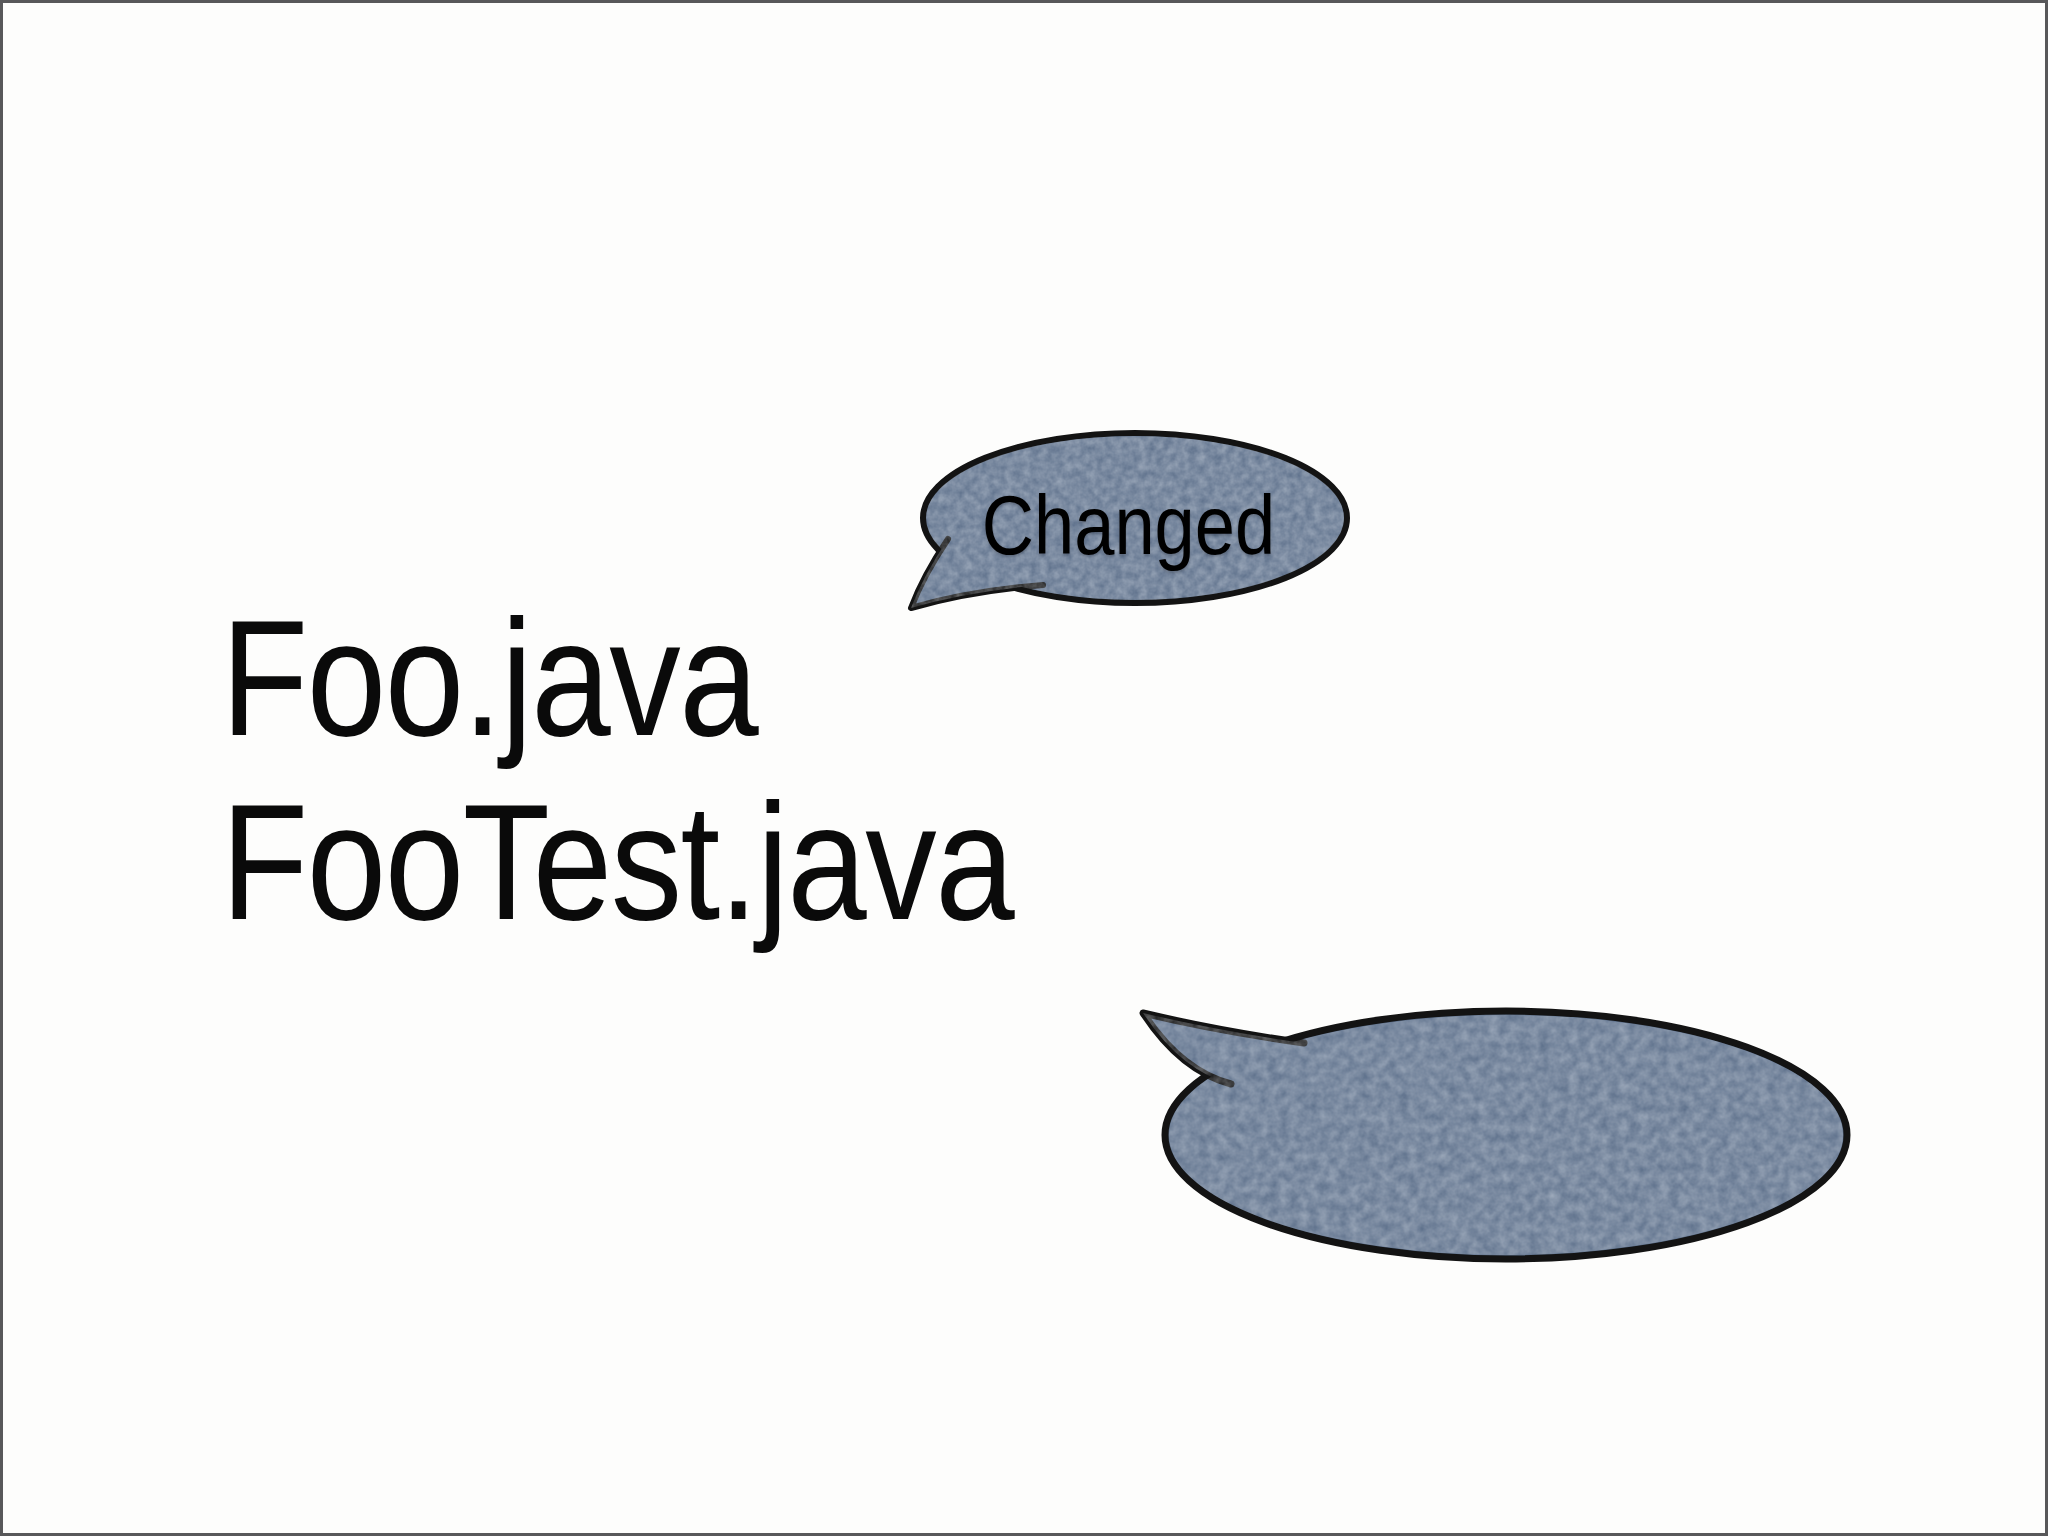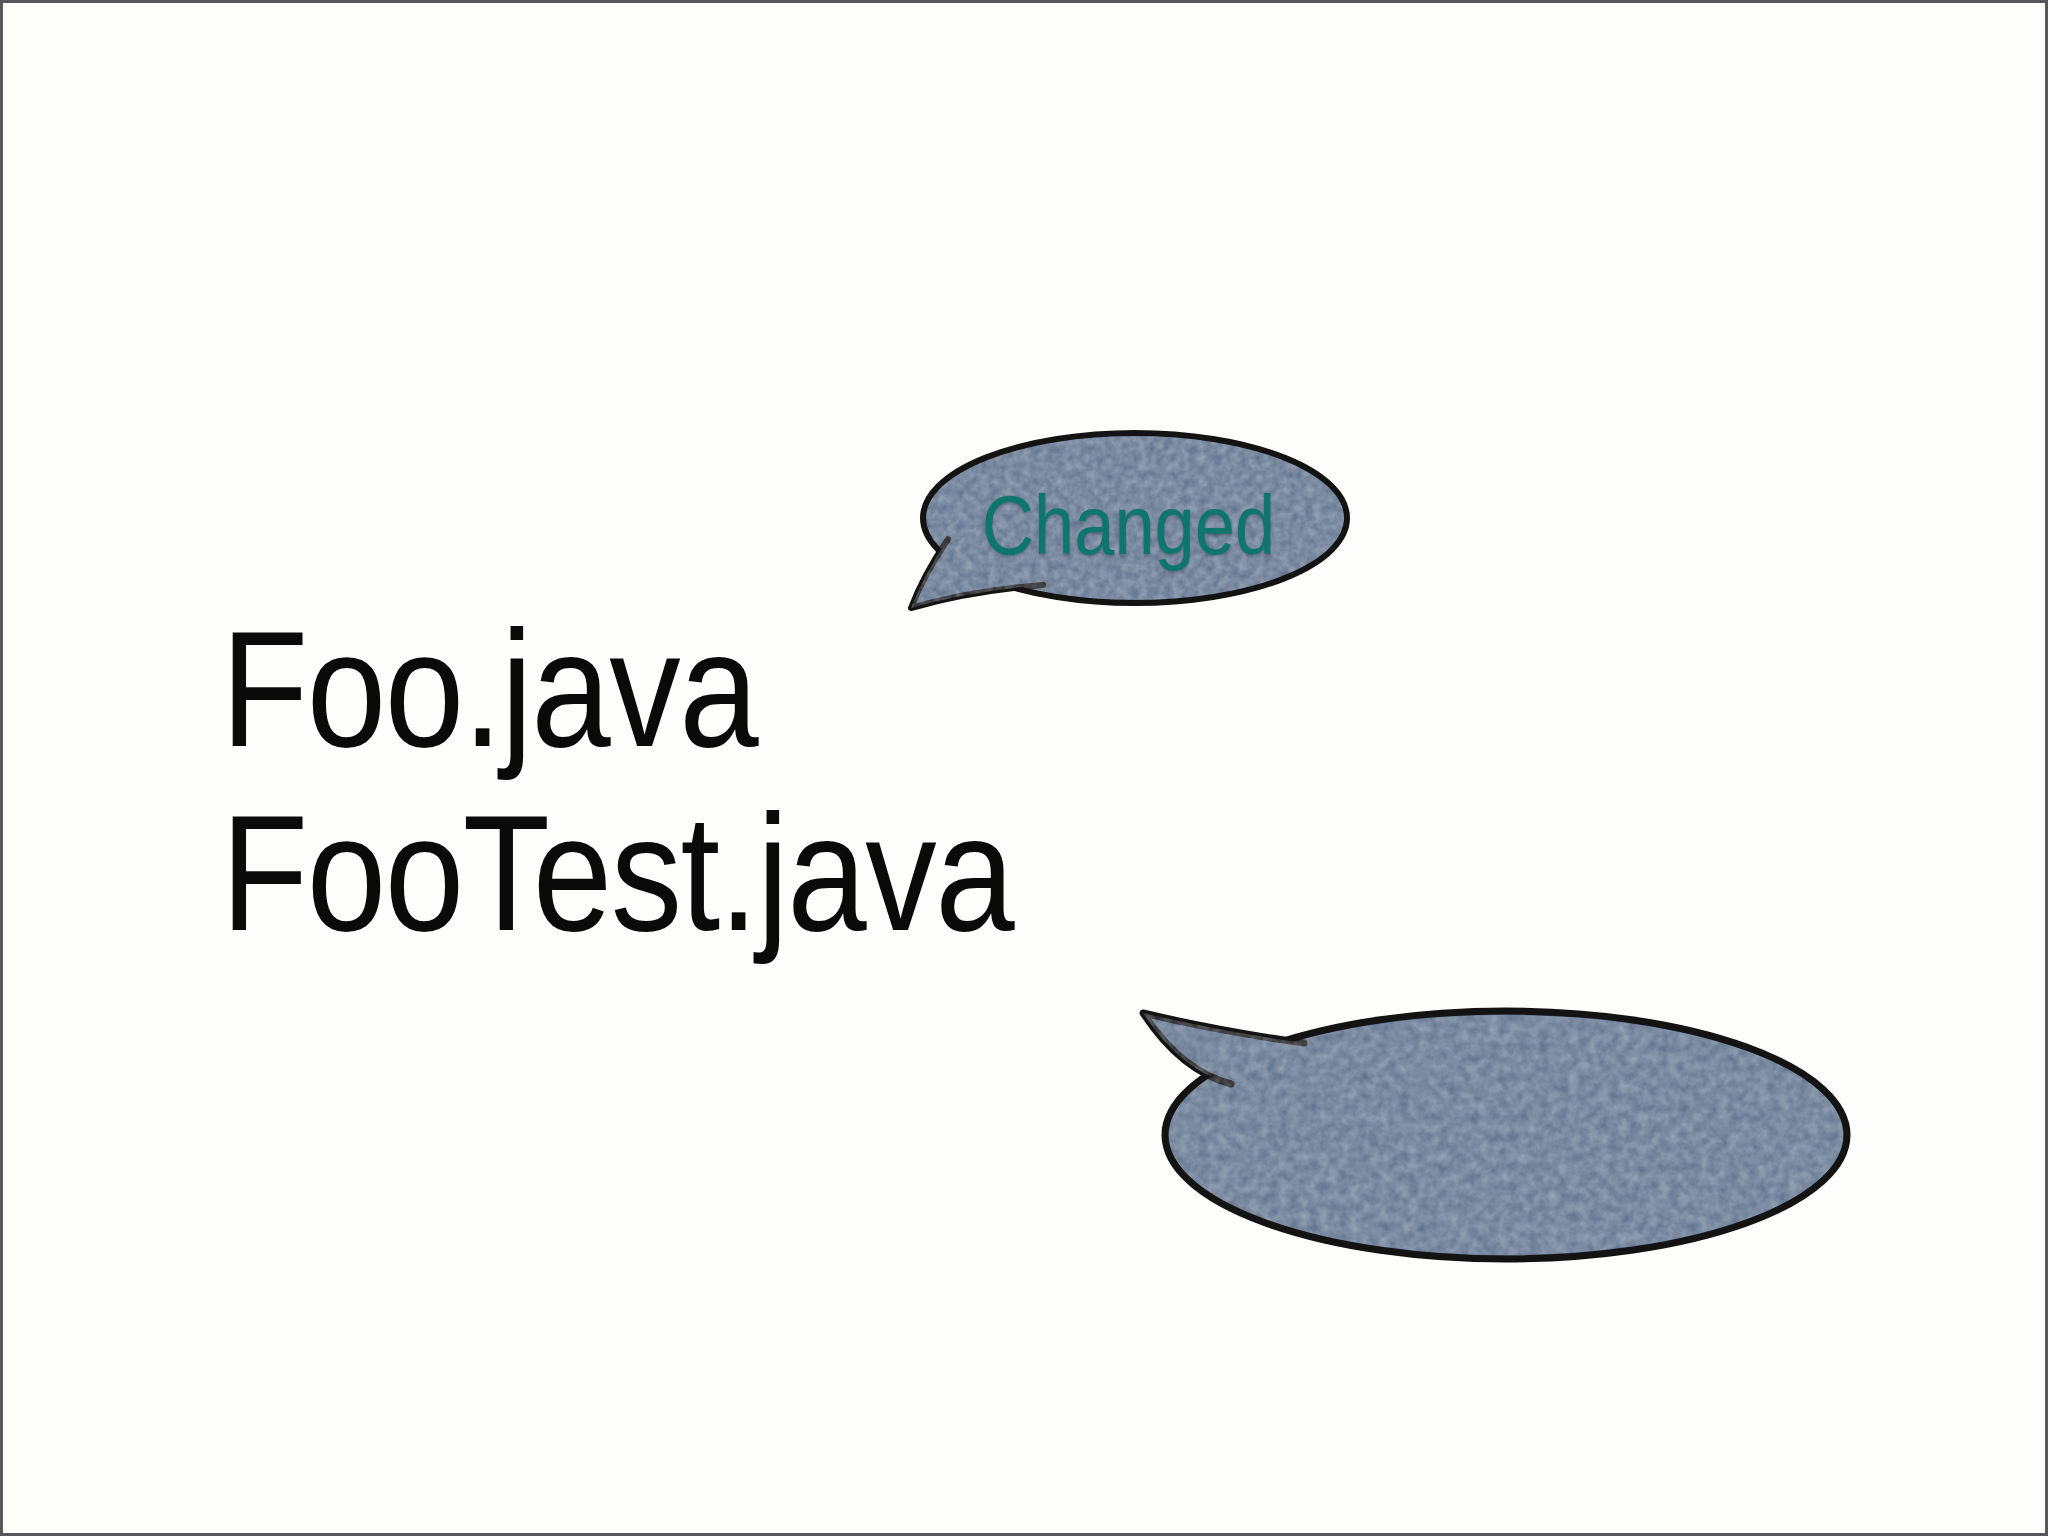"Changed" .bubble-label { color: #0f766e -> #000000 }
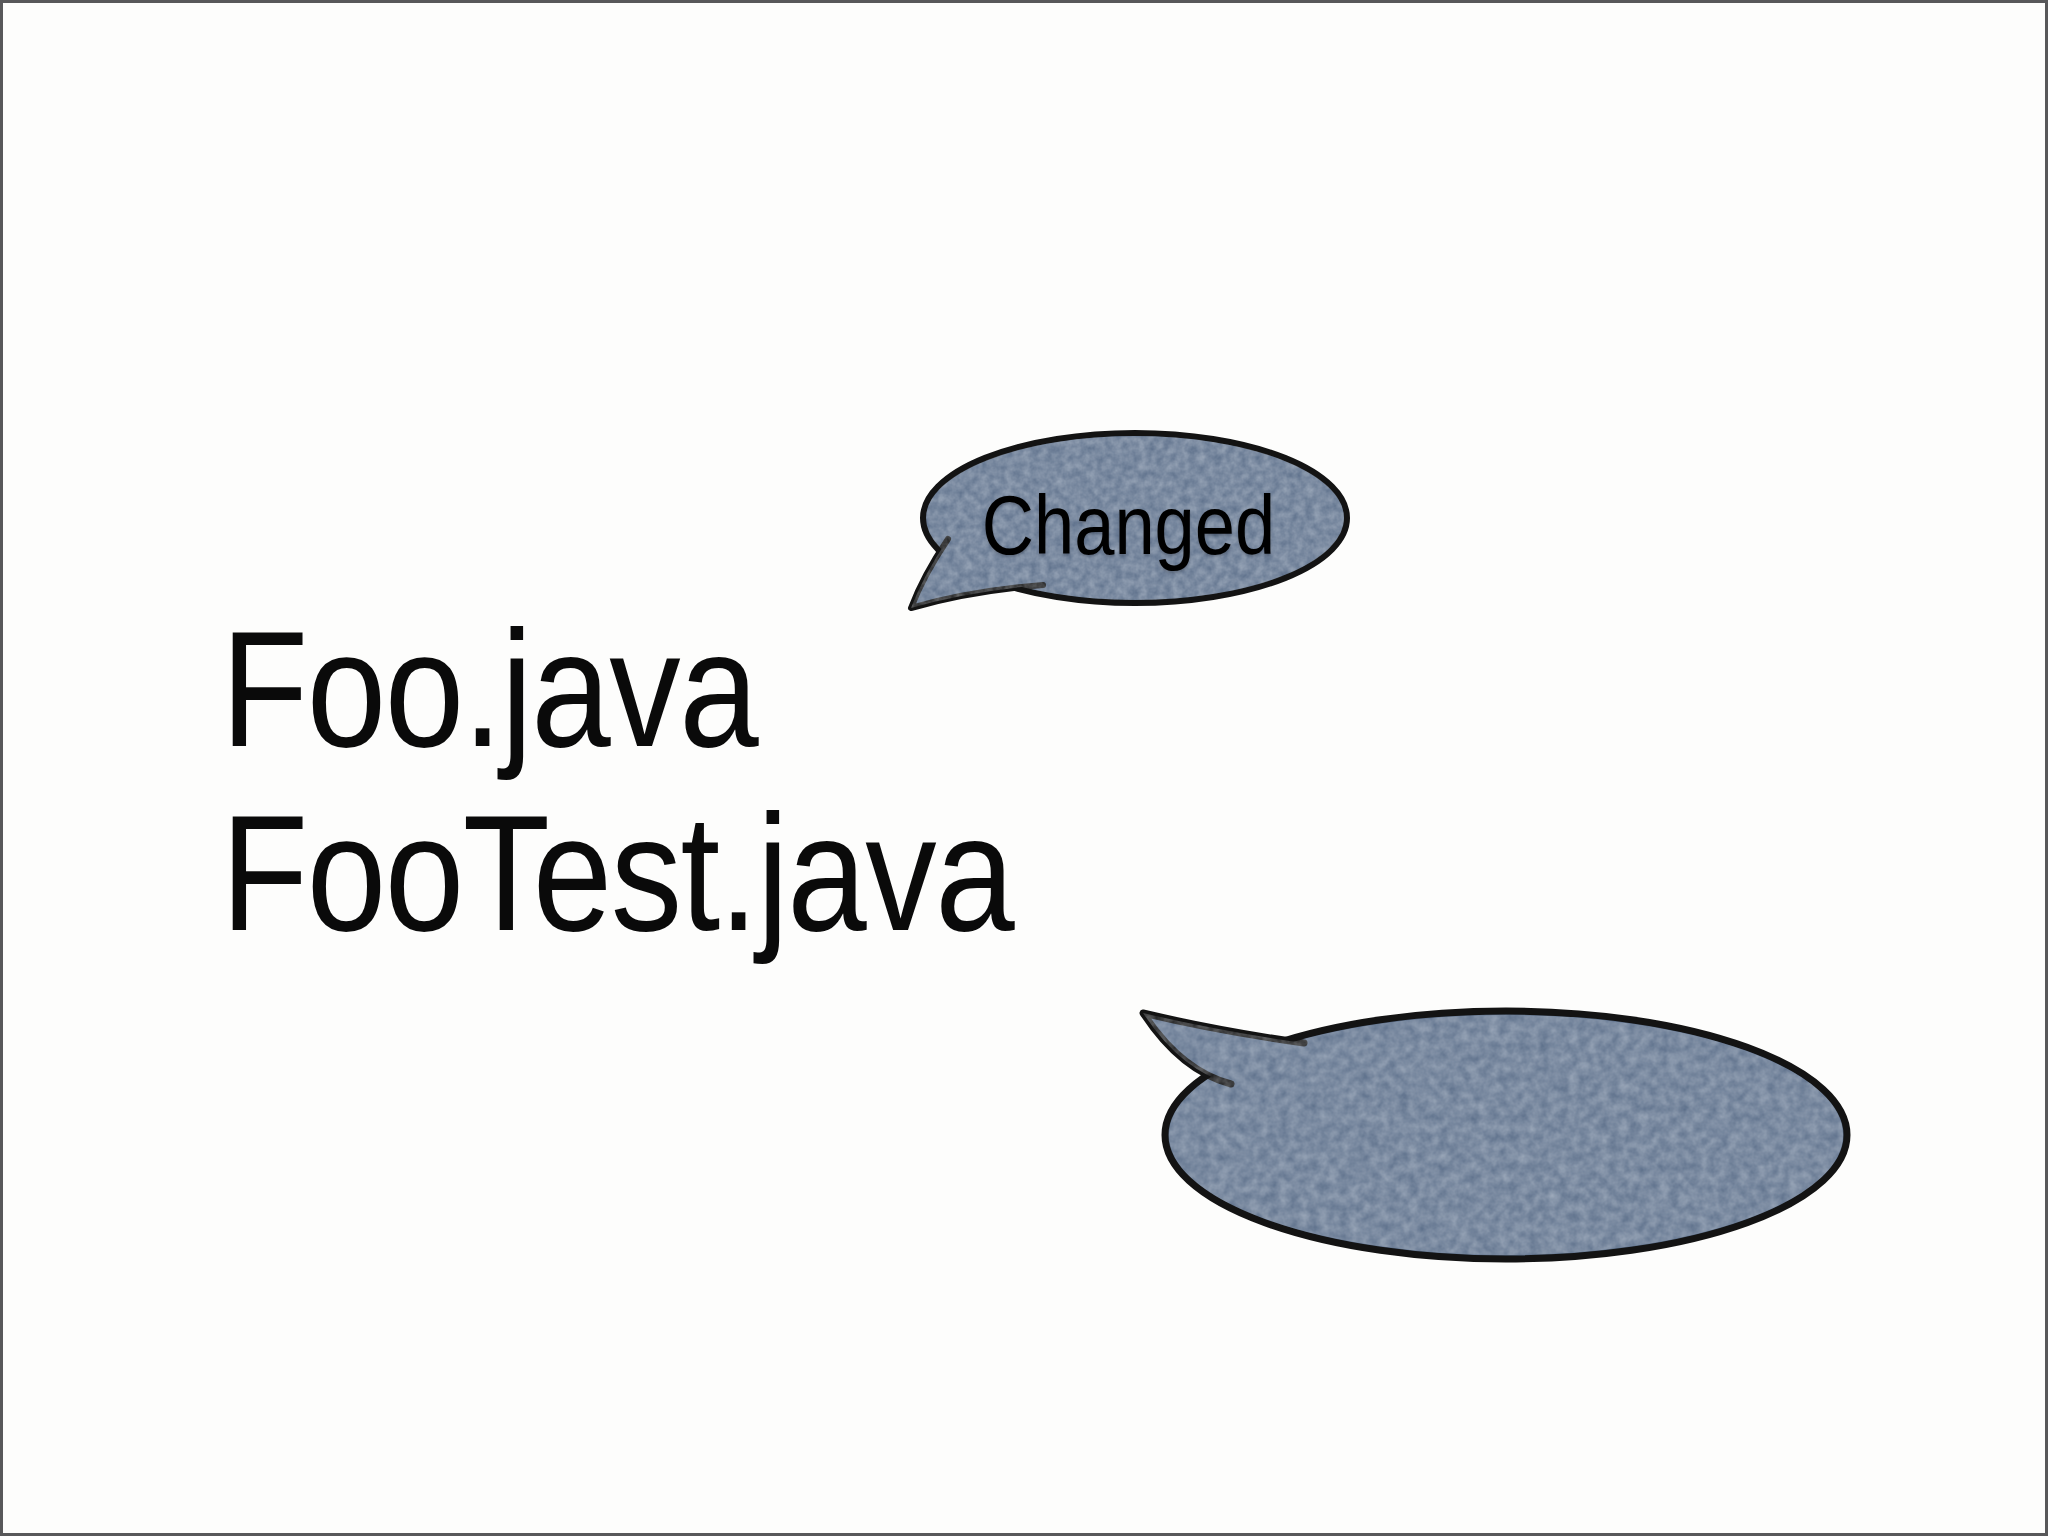"Foo.java" .file-list { margin-top: 11px -> none }
